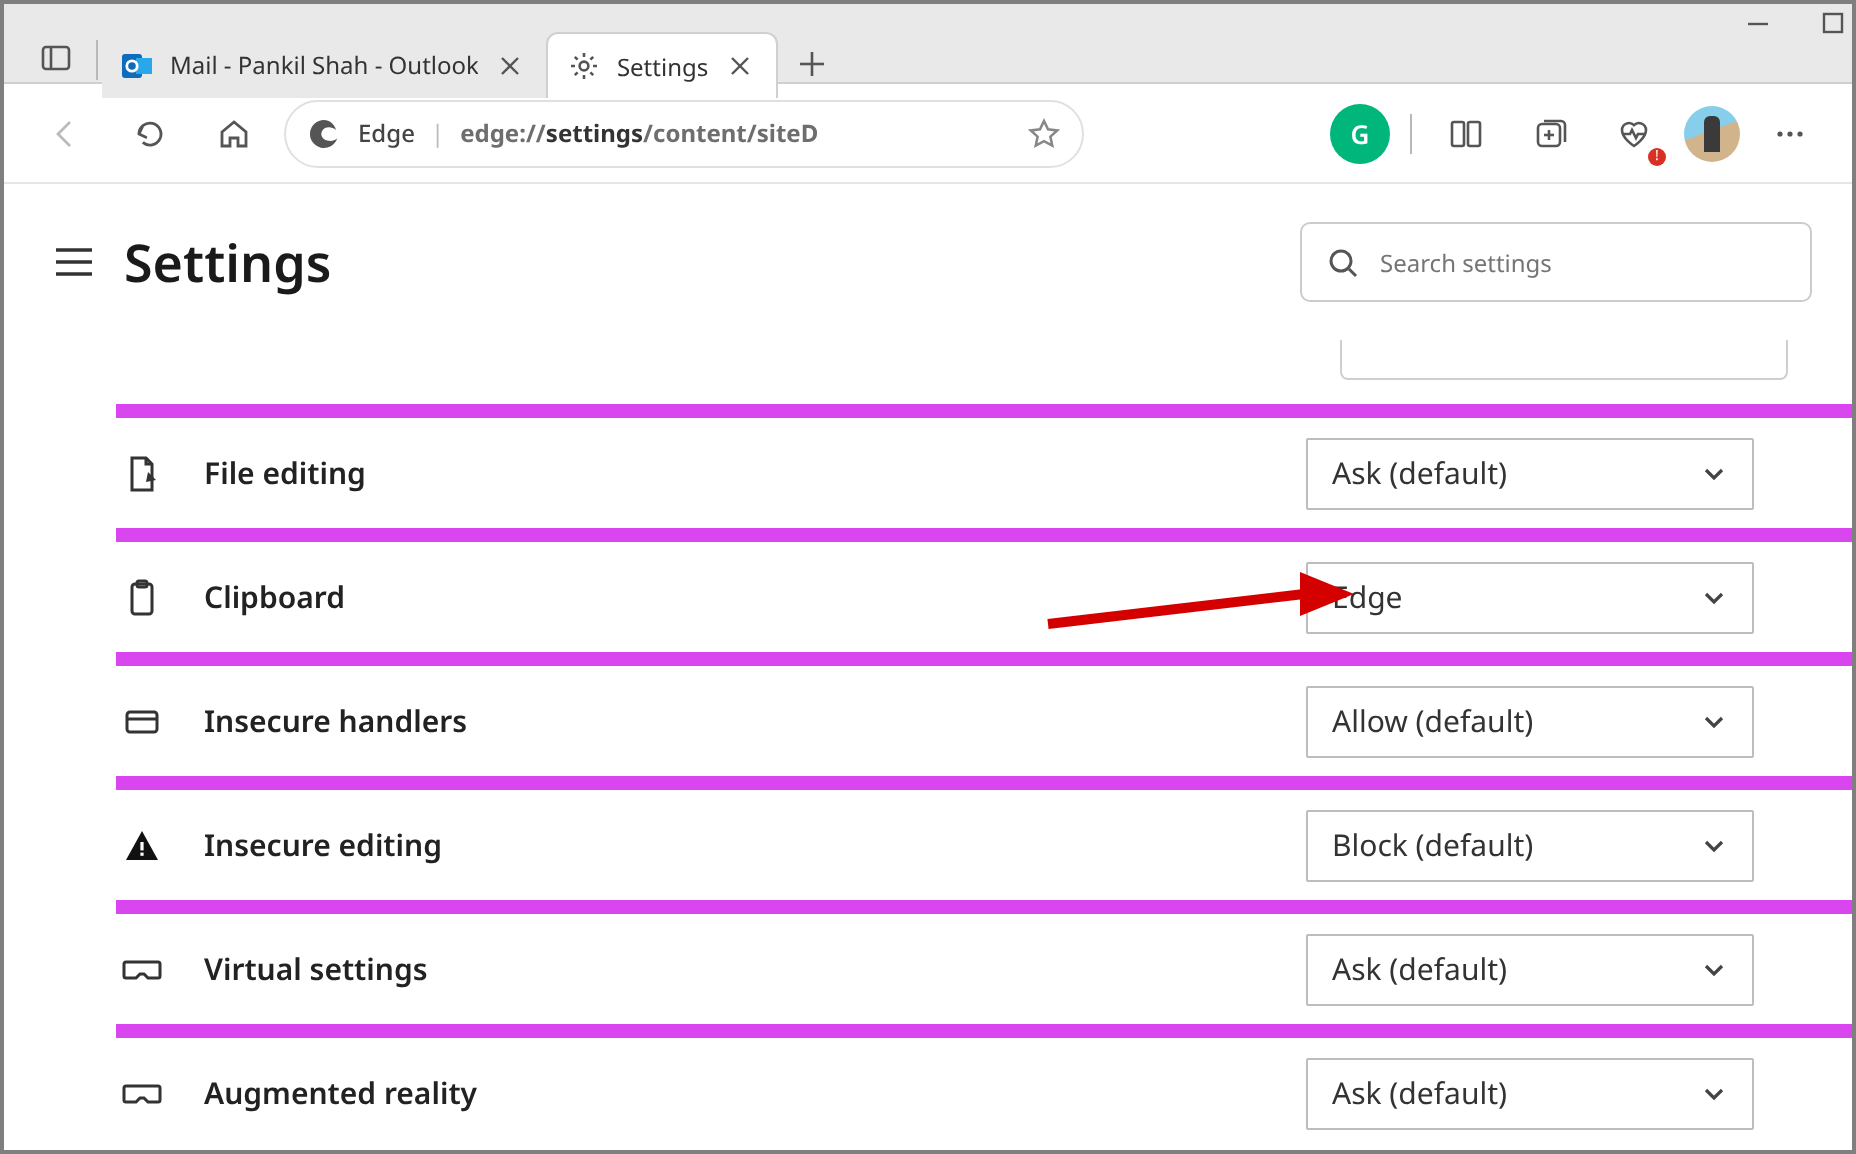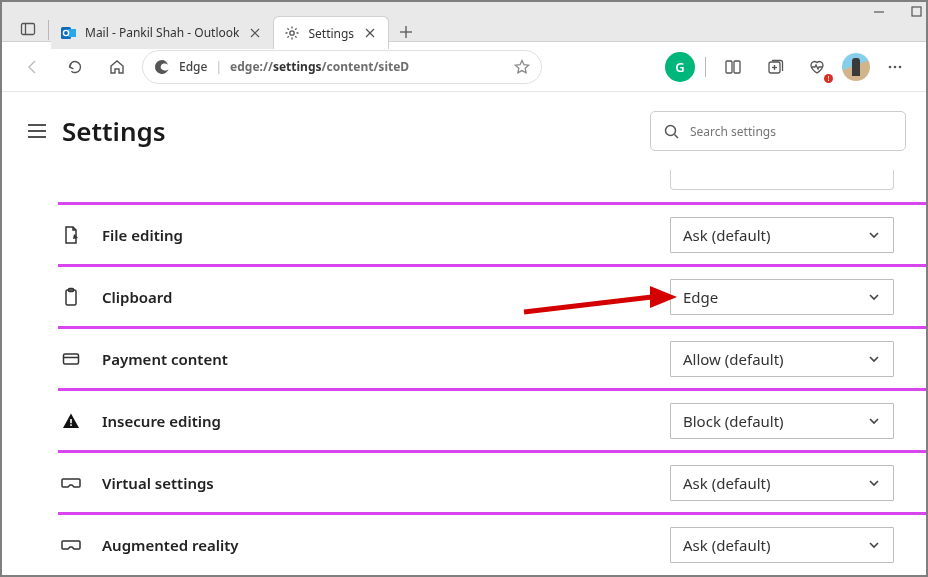"File editing" .row { border-top: 3px solid #d946ef -> 7px solid #d946ef; padding-right: 32px -> 49px }
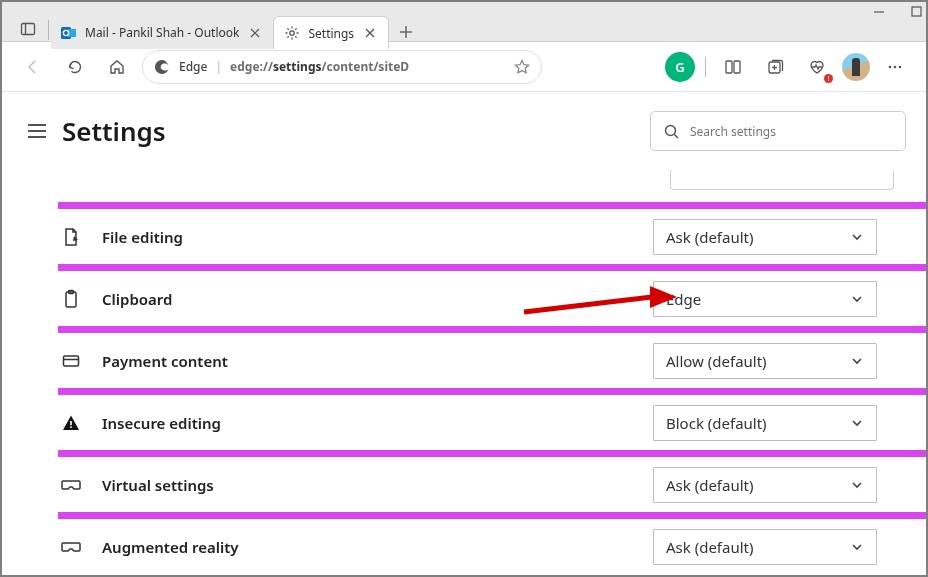"Payment content" span.row-label { text: Payment content -> Insecure handlers }
